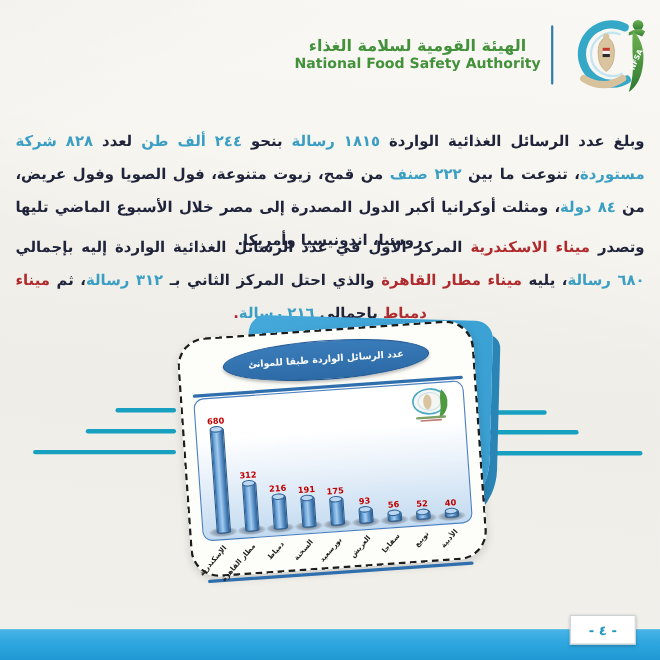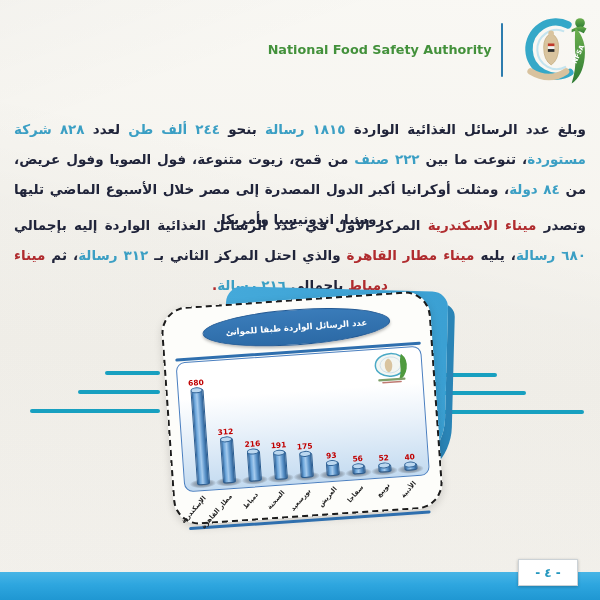"الهيئة القومية لسلامة الغذاء" div { html: none -> <div>الهيئة القومية لسلامة الغذاء</div> }
